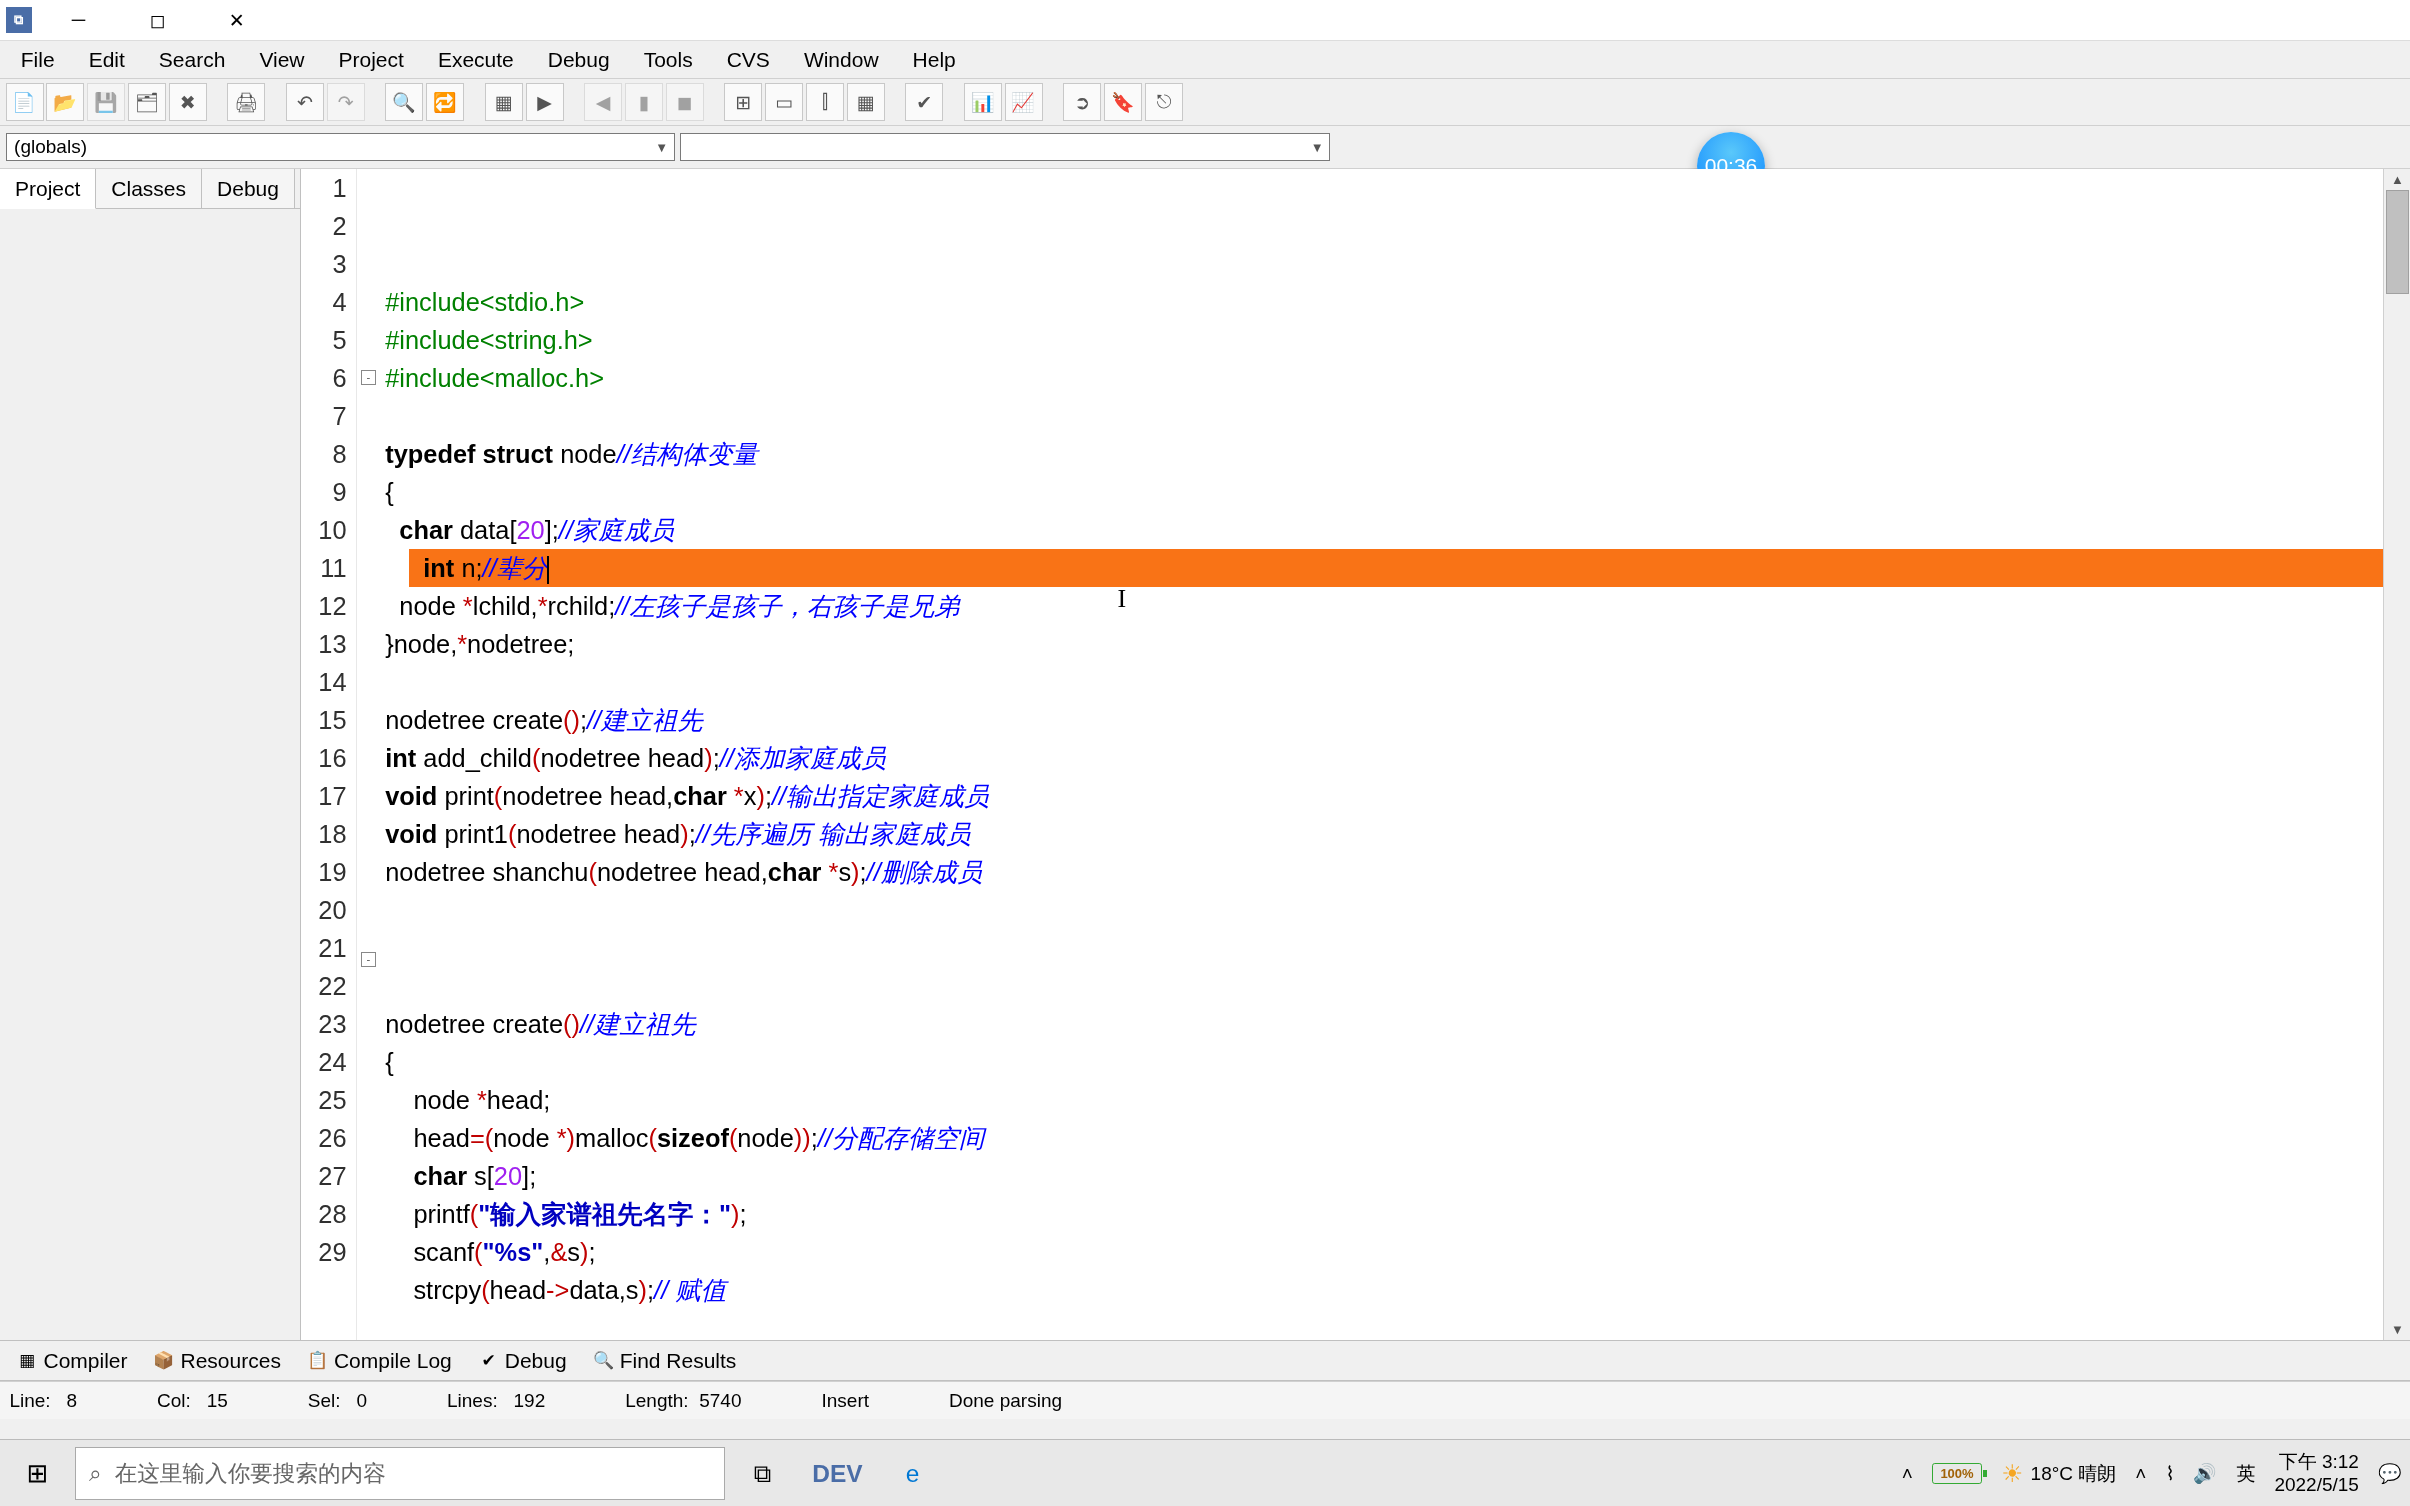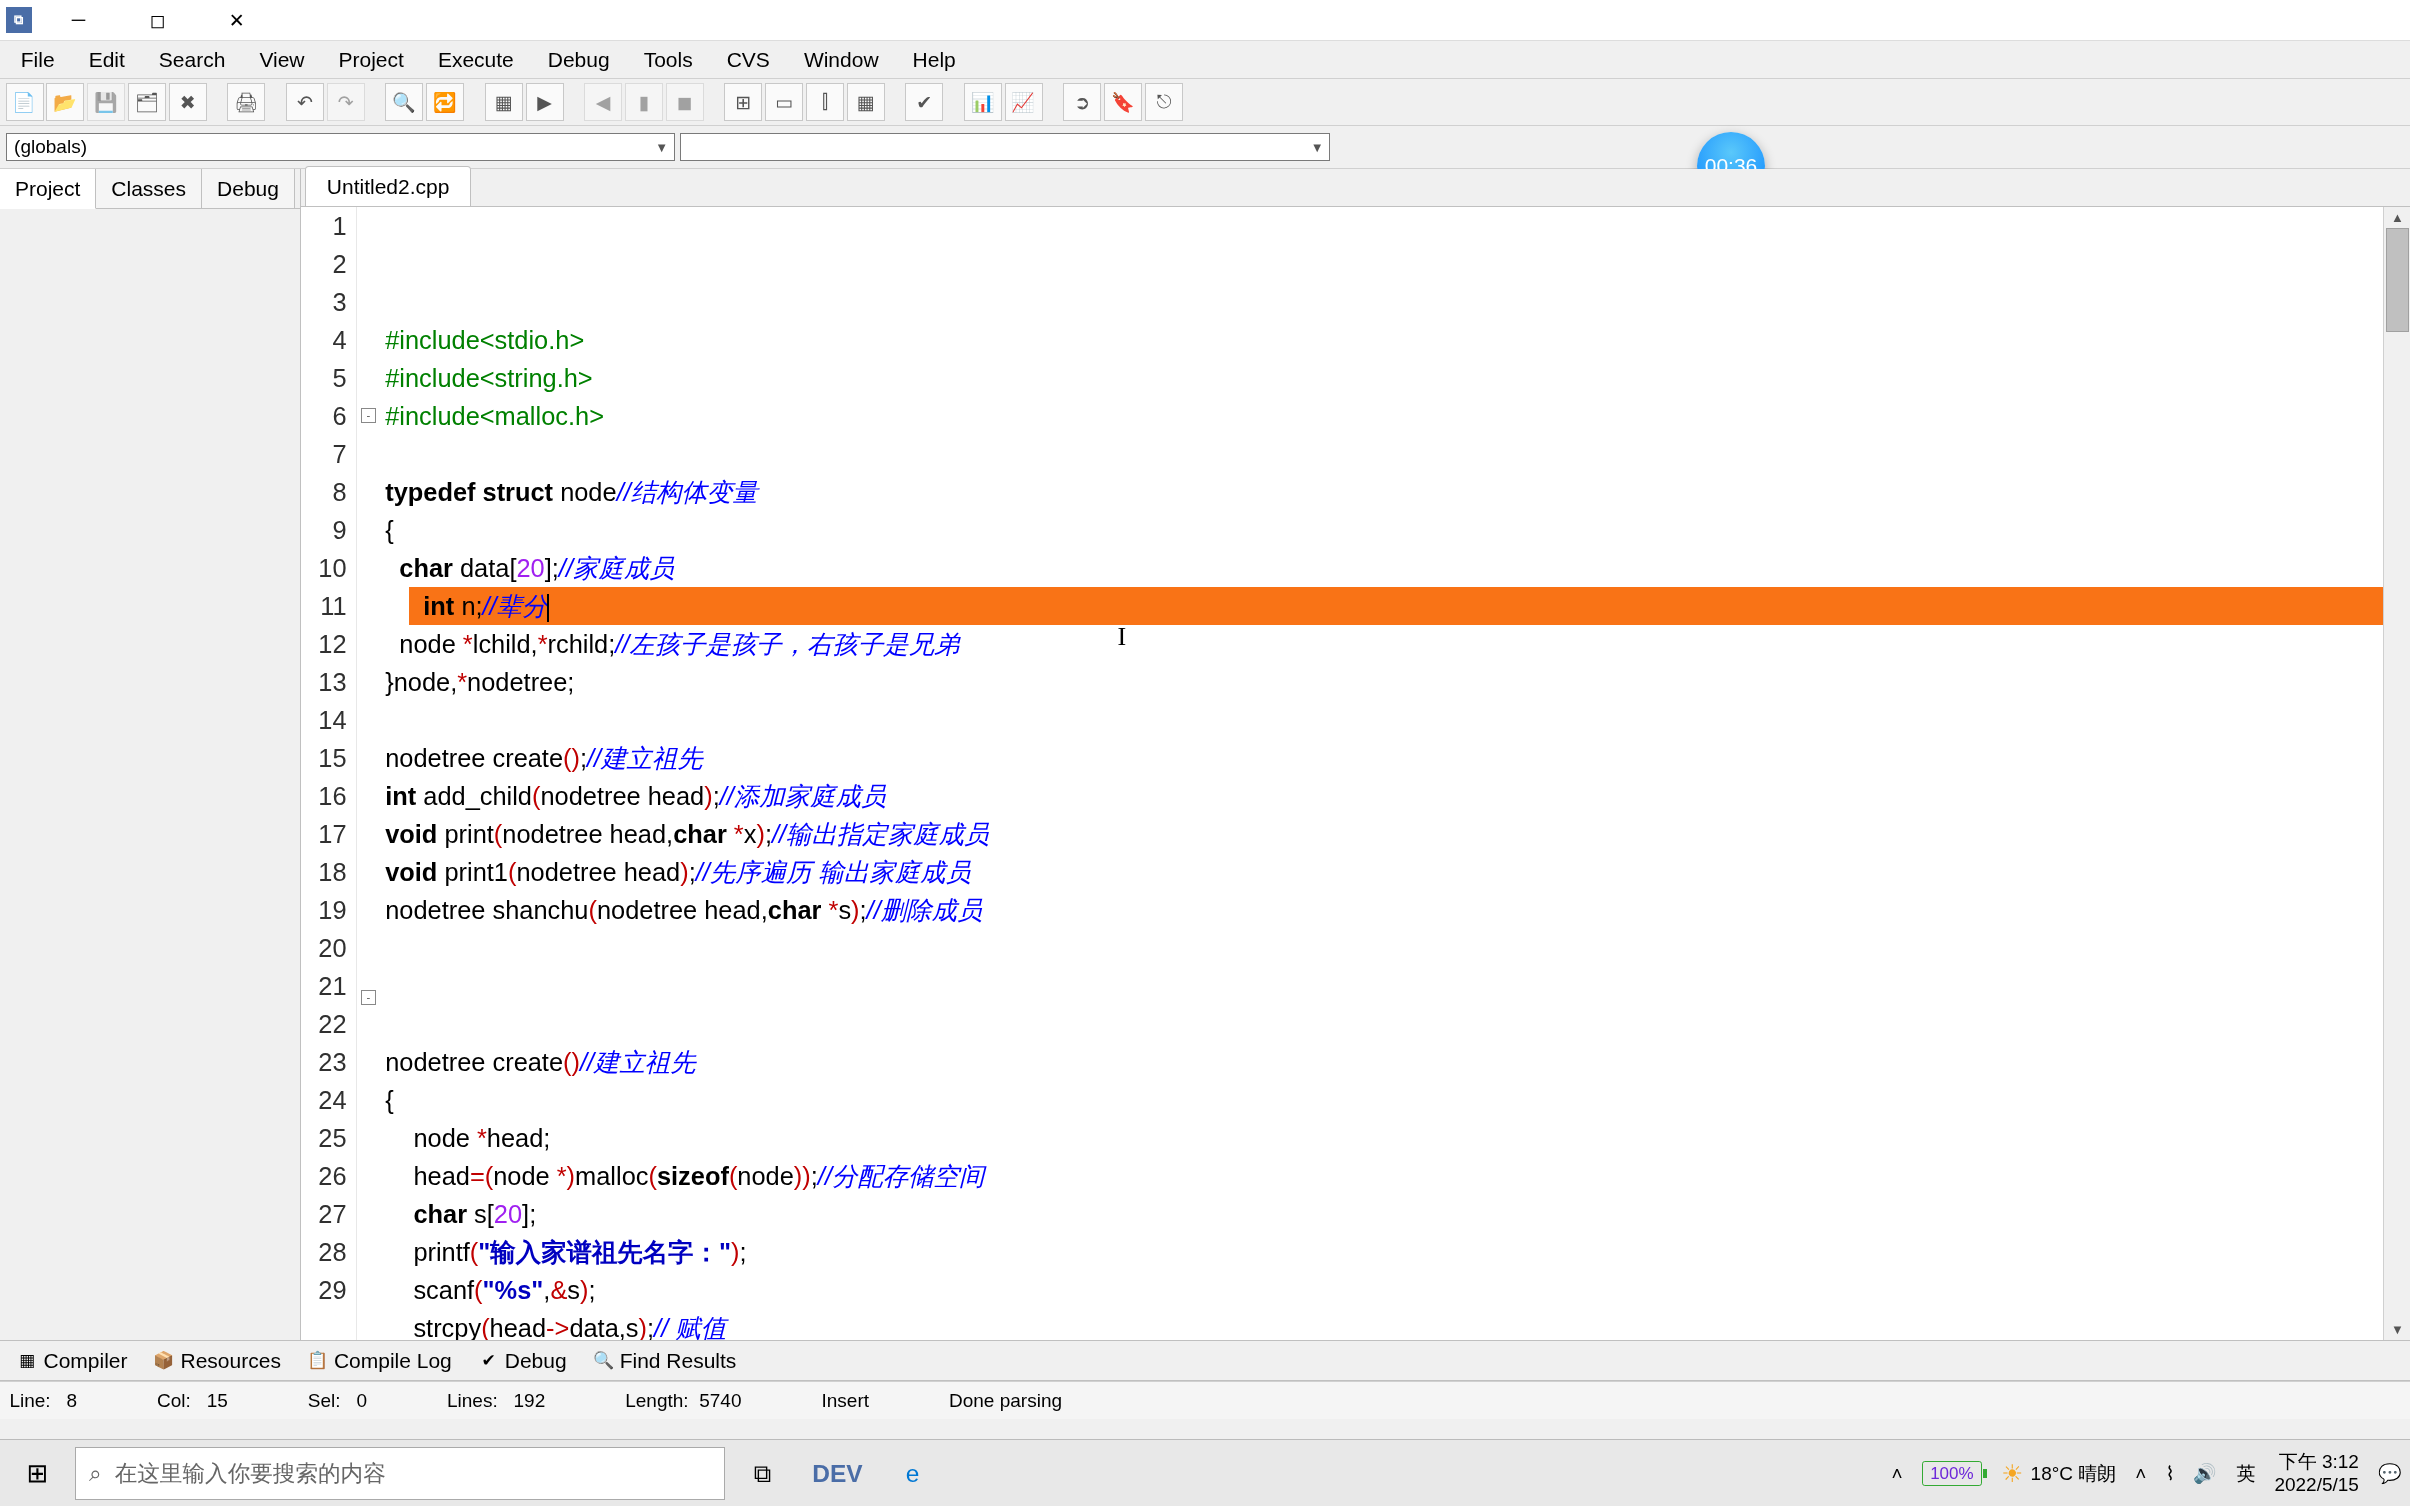"Untitled2.cpp" div.editortabs { html: <div> <div> <span>Untitled2.cpp</span> </div> </div> -> none }
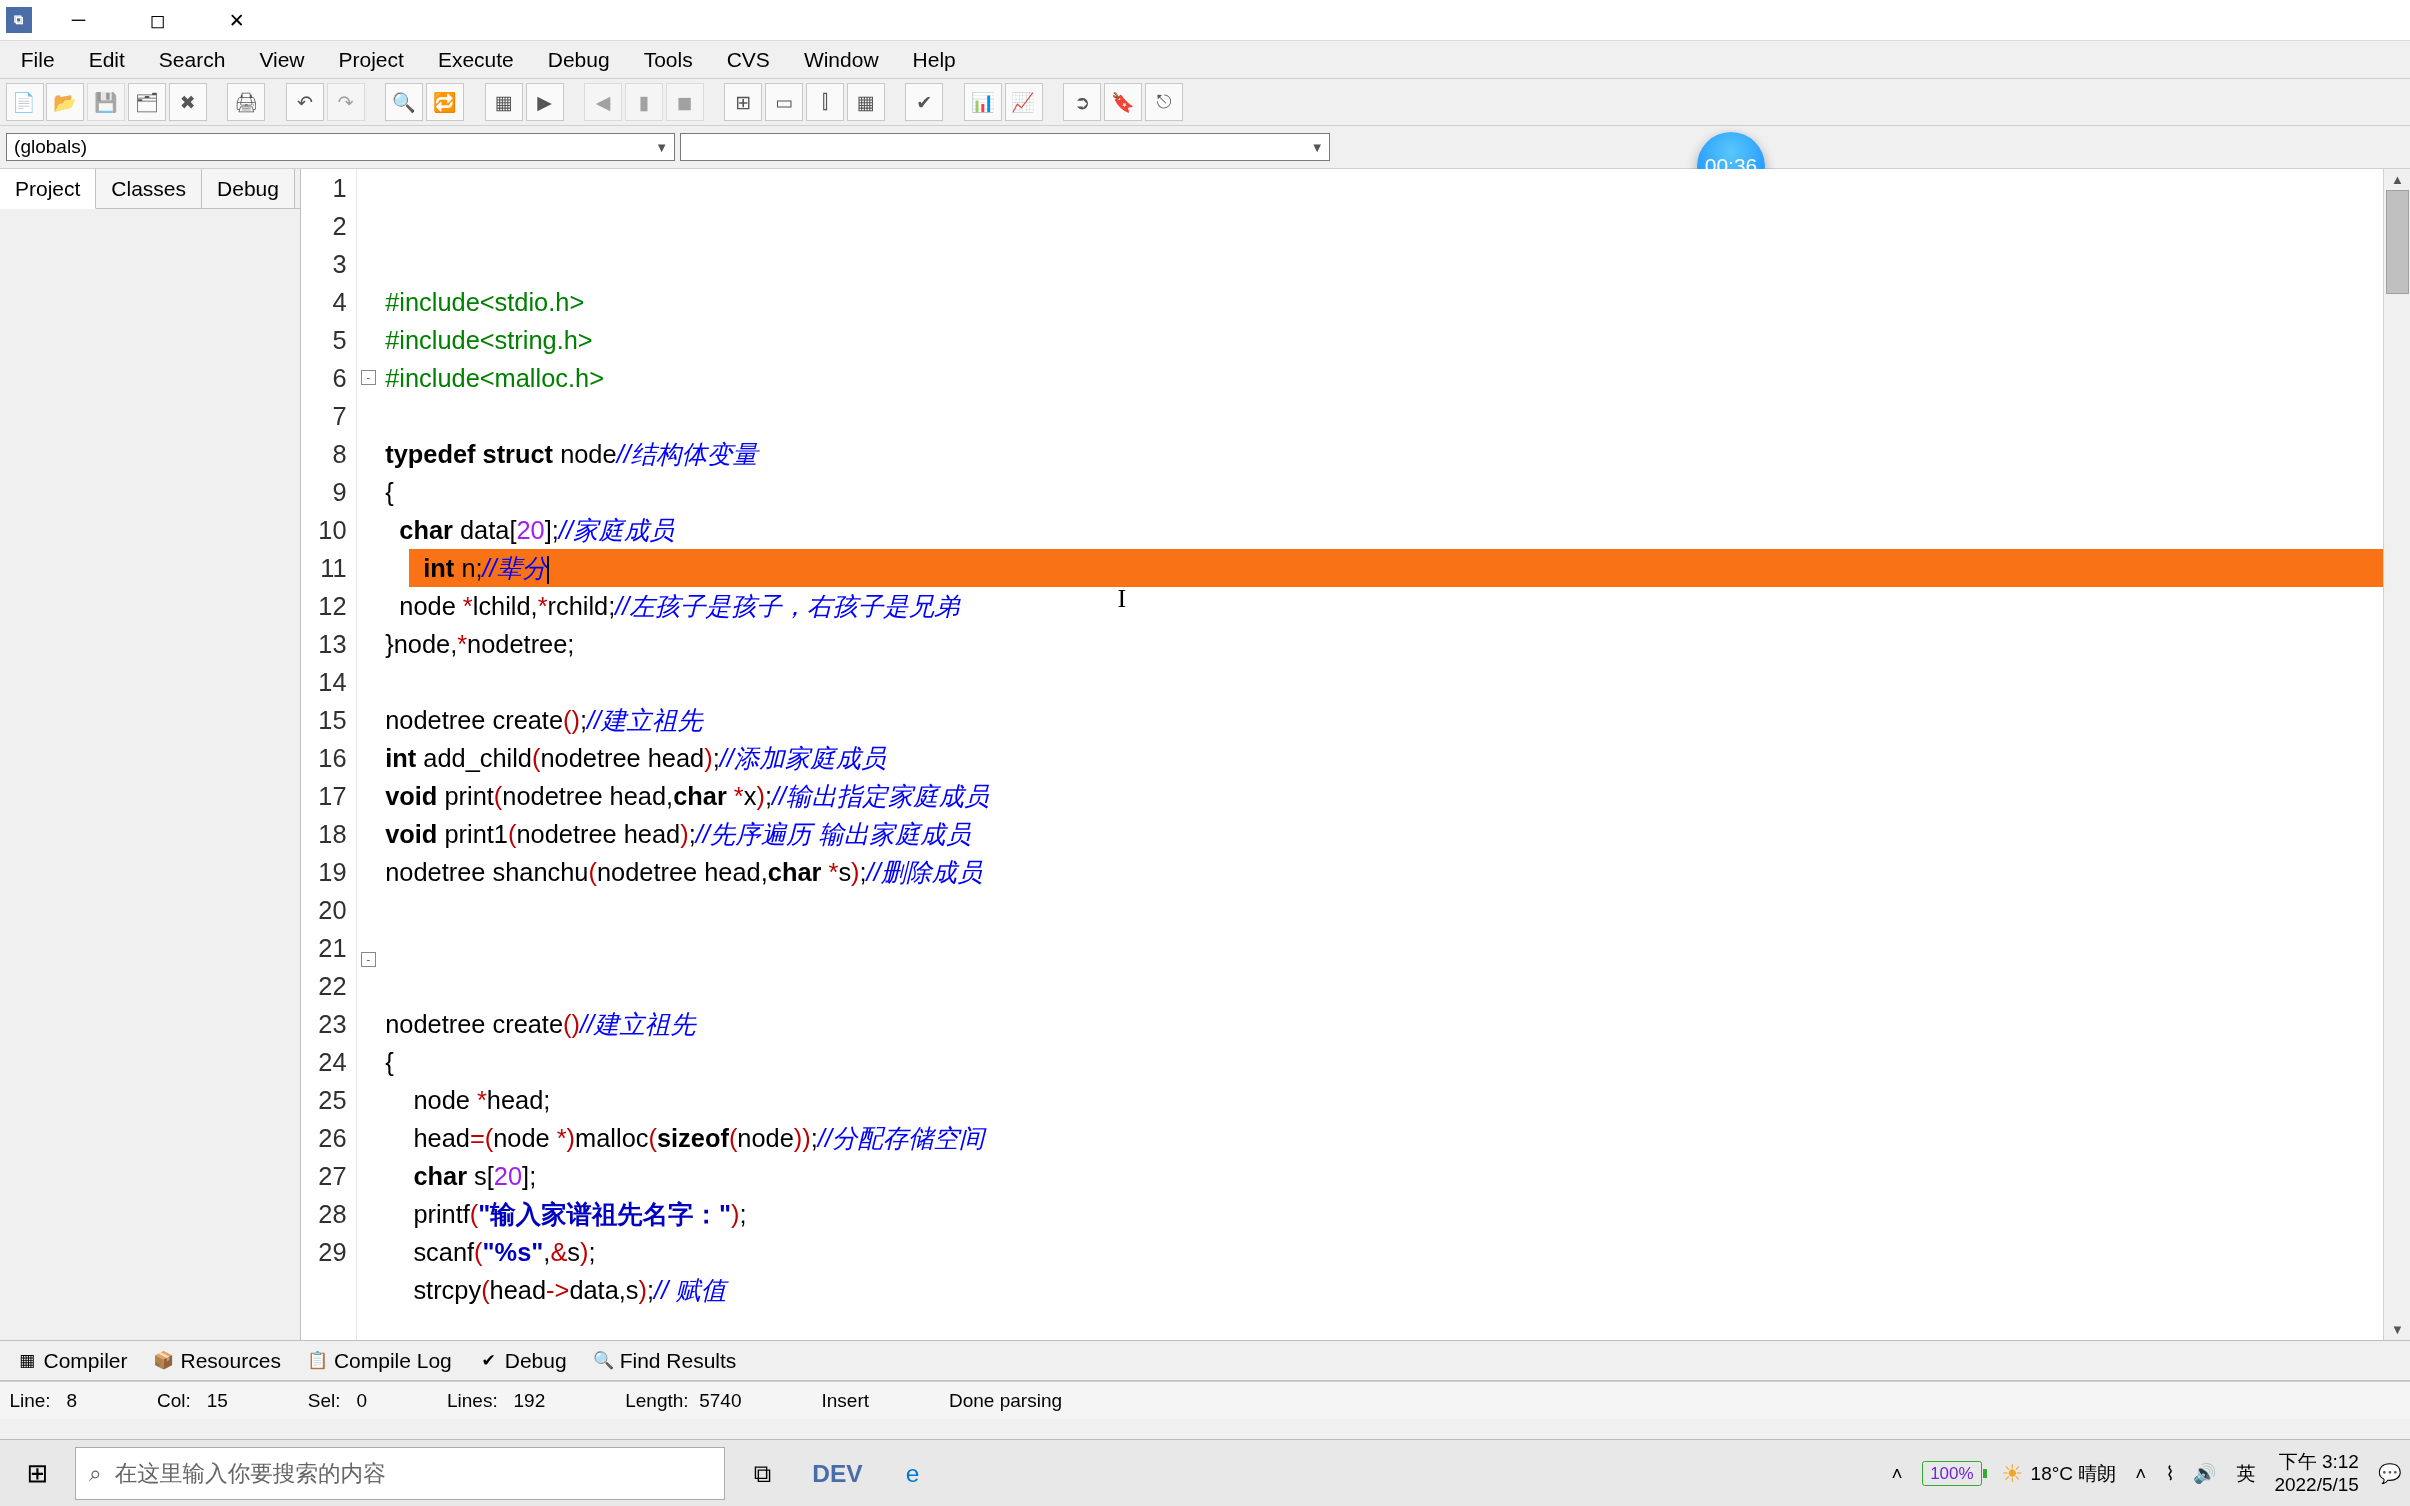"100%" .battery { color: #6d28d9 -> #a16207; font-size: 17px -> 13px; font-weight: normal -> bold }
